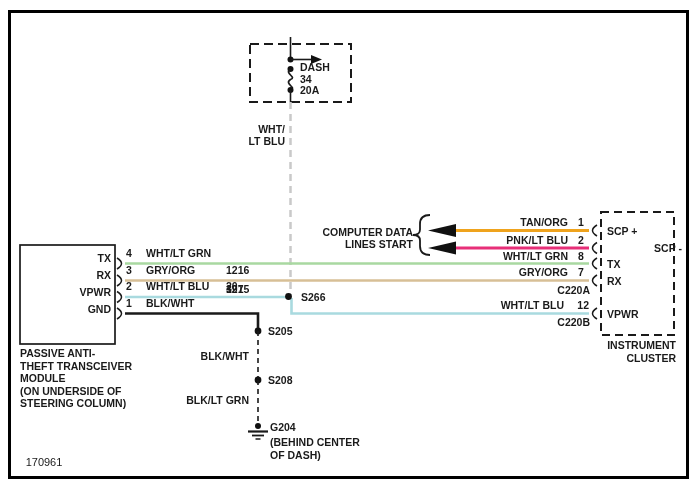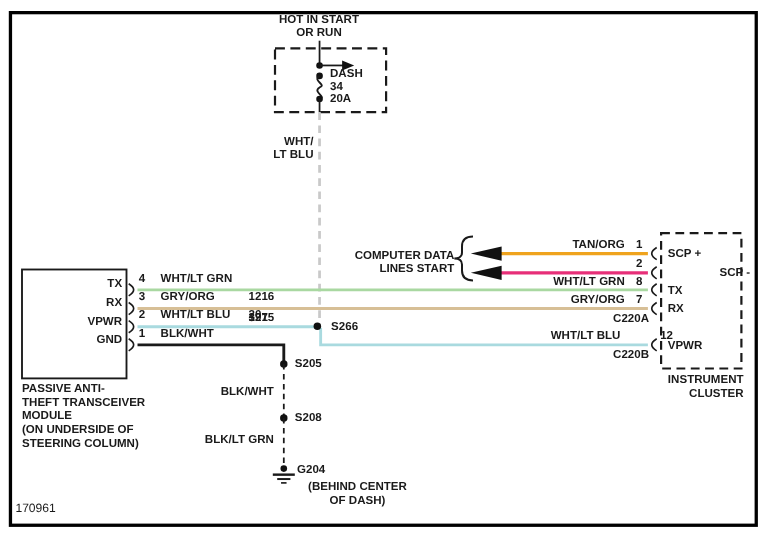"HOT IN START" div.txt { html: <div>HOT IN START OR RUN</div> -> none }
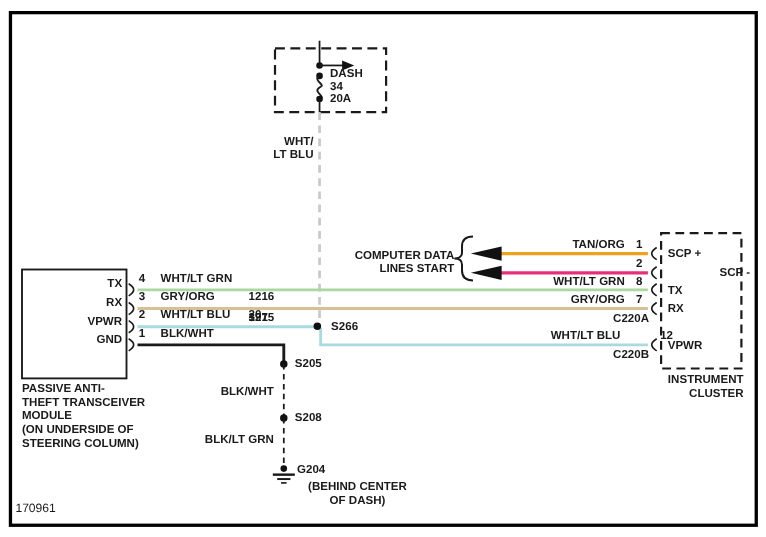"PNK/LT BLU" div.txt { html: none -> <div>PNK/LT BLU</div> }
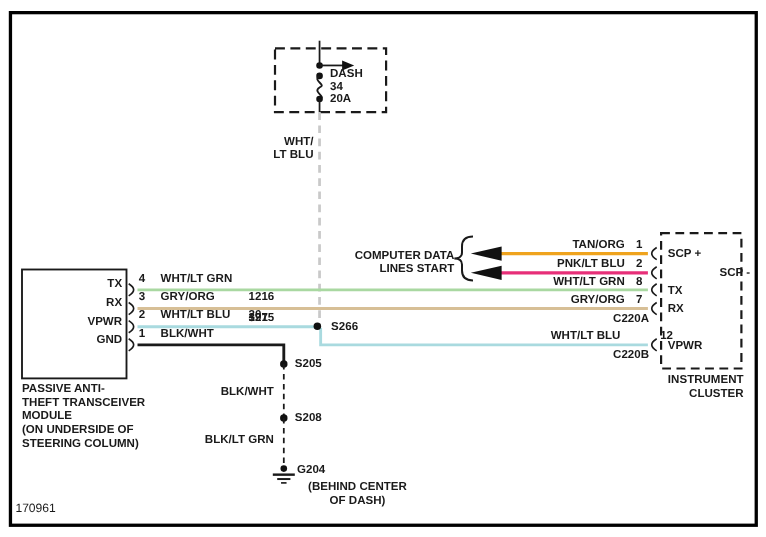"12" div.txt { left: 596px -> 569px; text-align: none -> right }
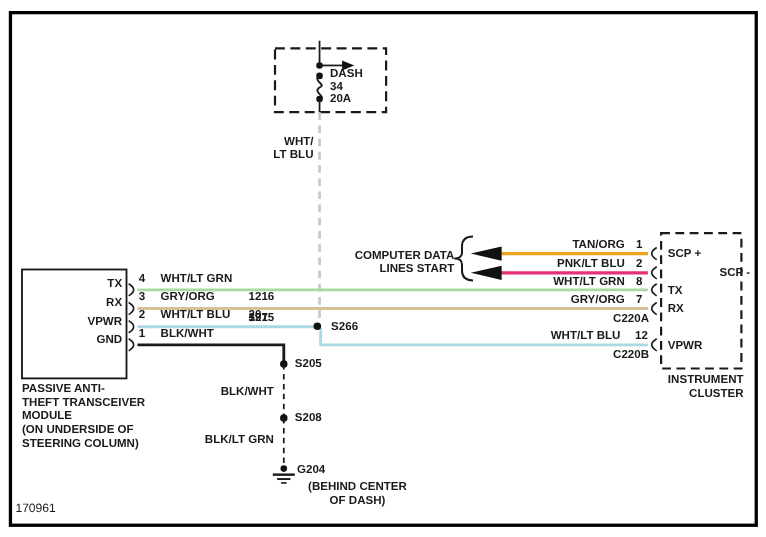"(BEHIND CENTER" div.txt { text-align: center -> none }
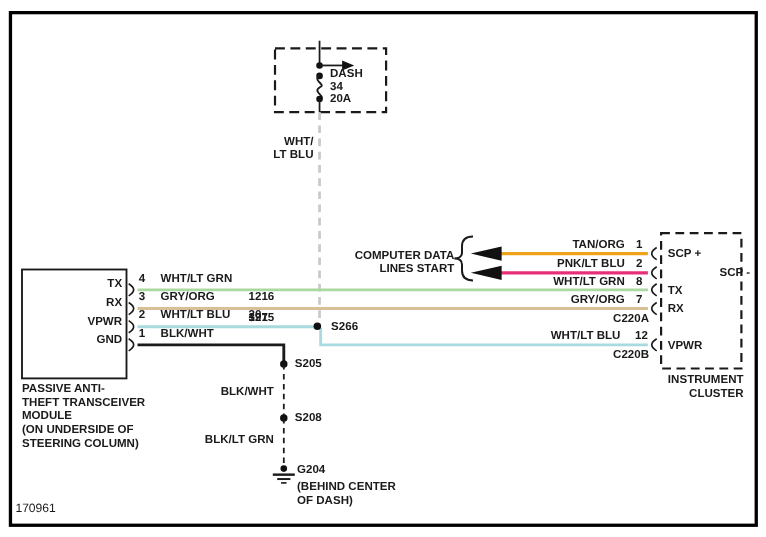"170961" div.txt { text-align: none -> center }
